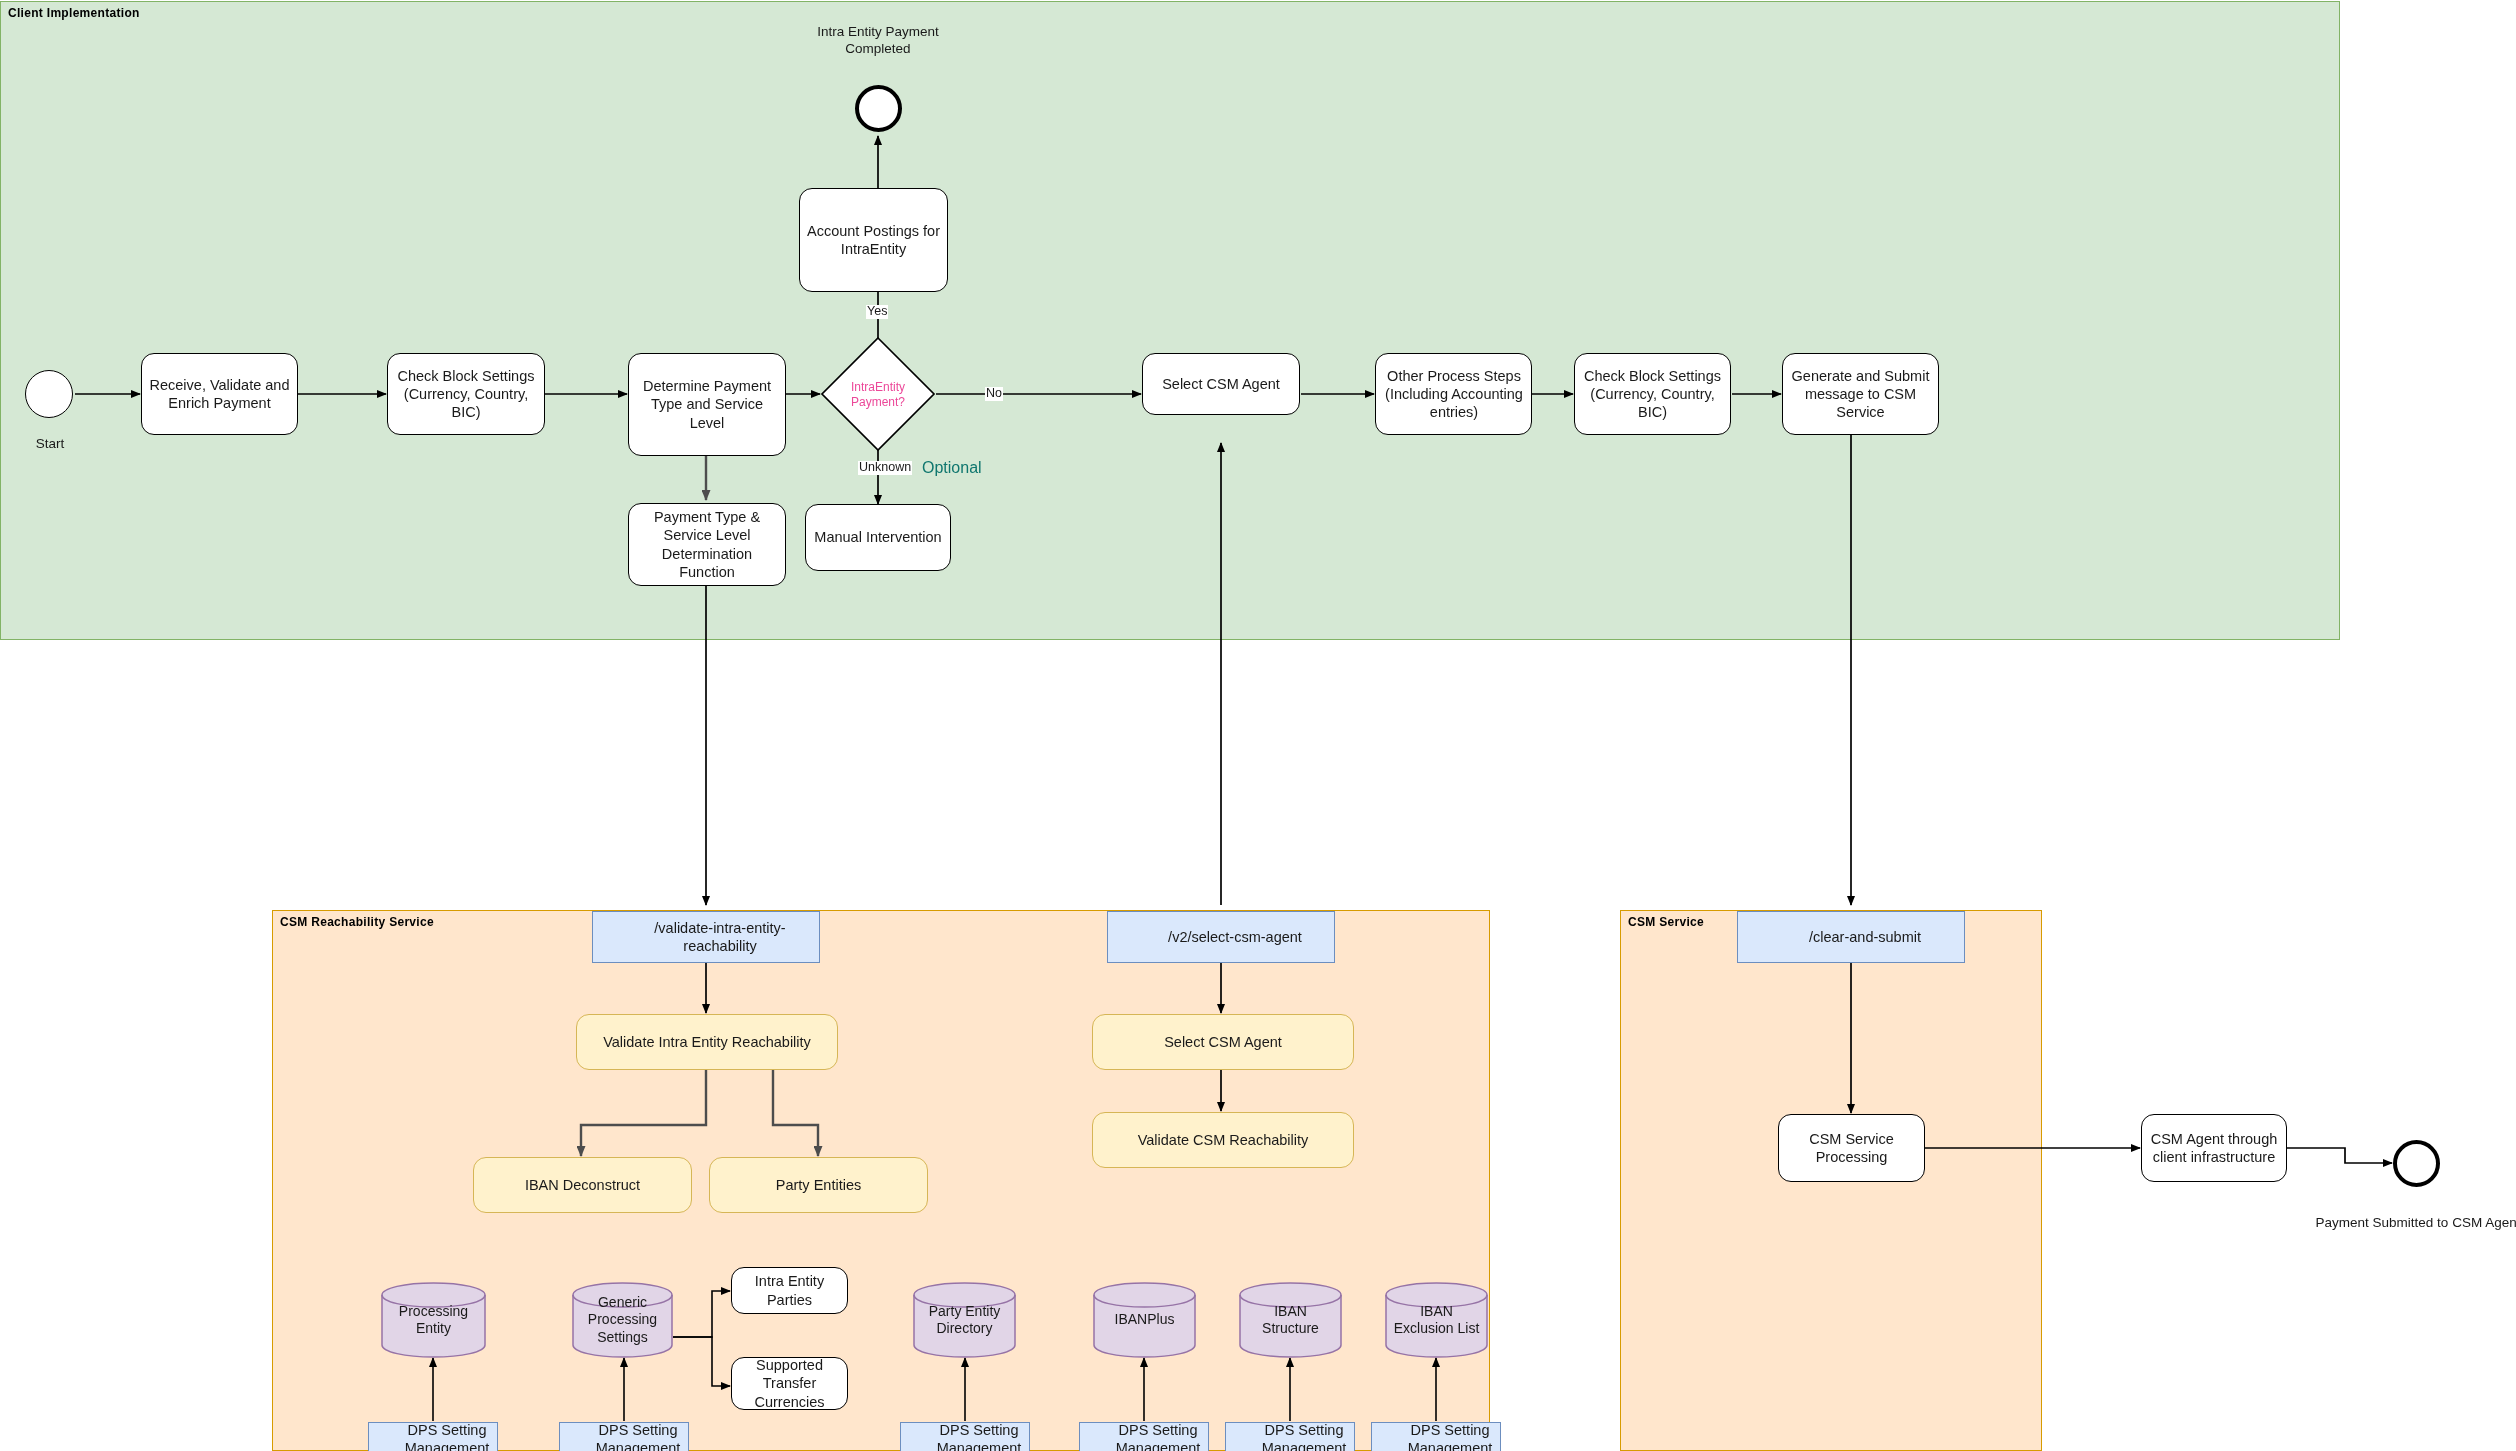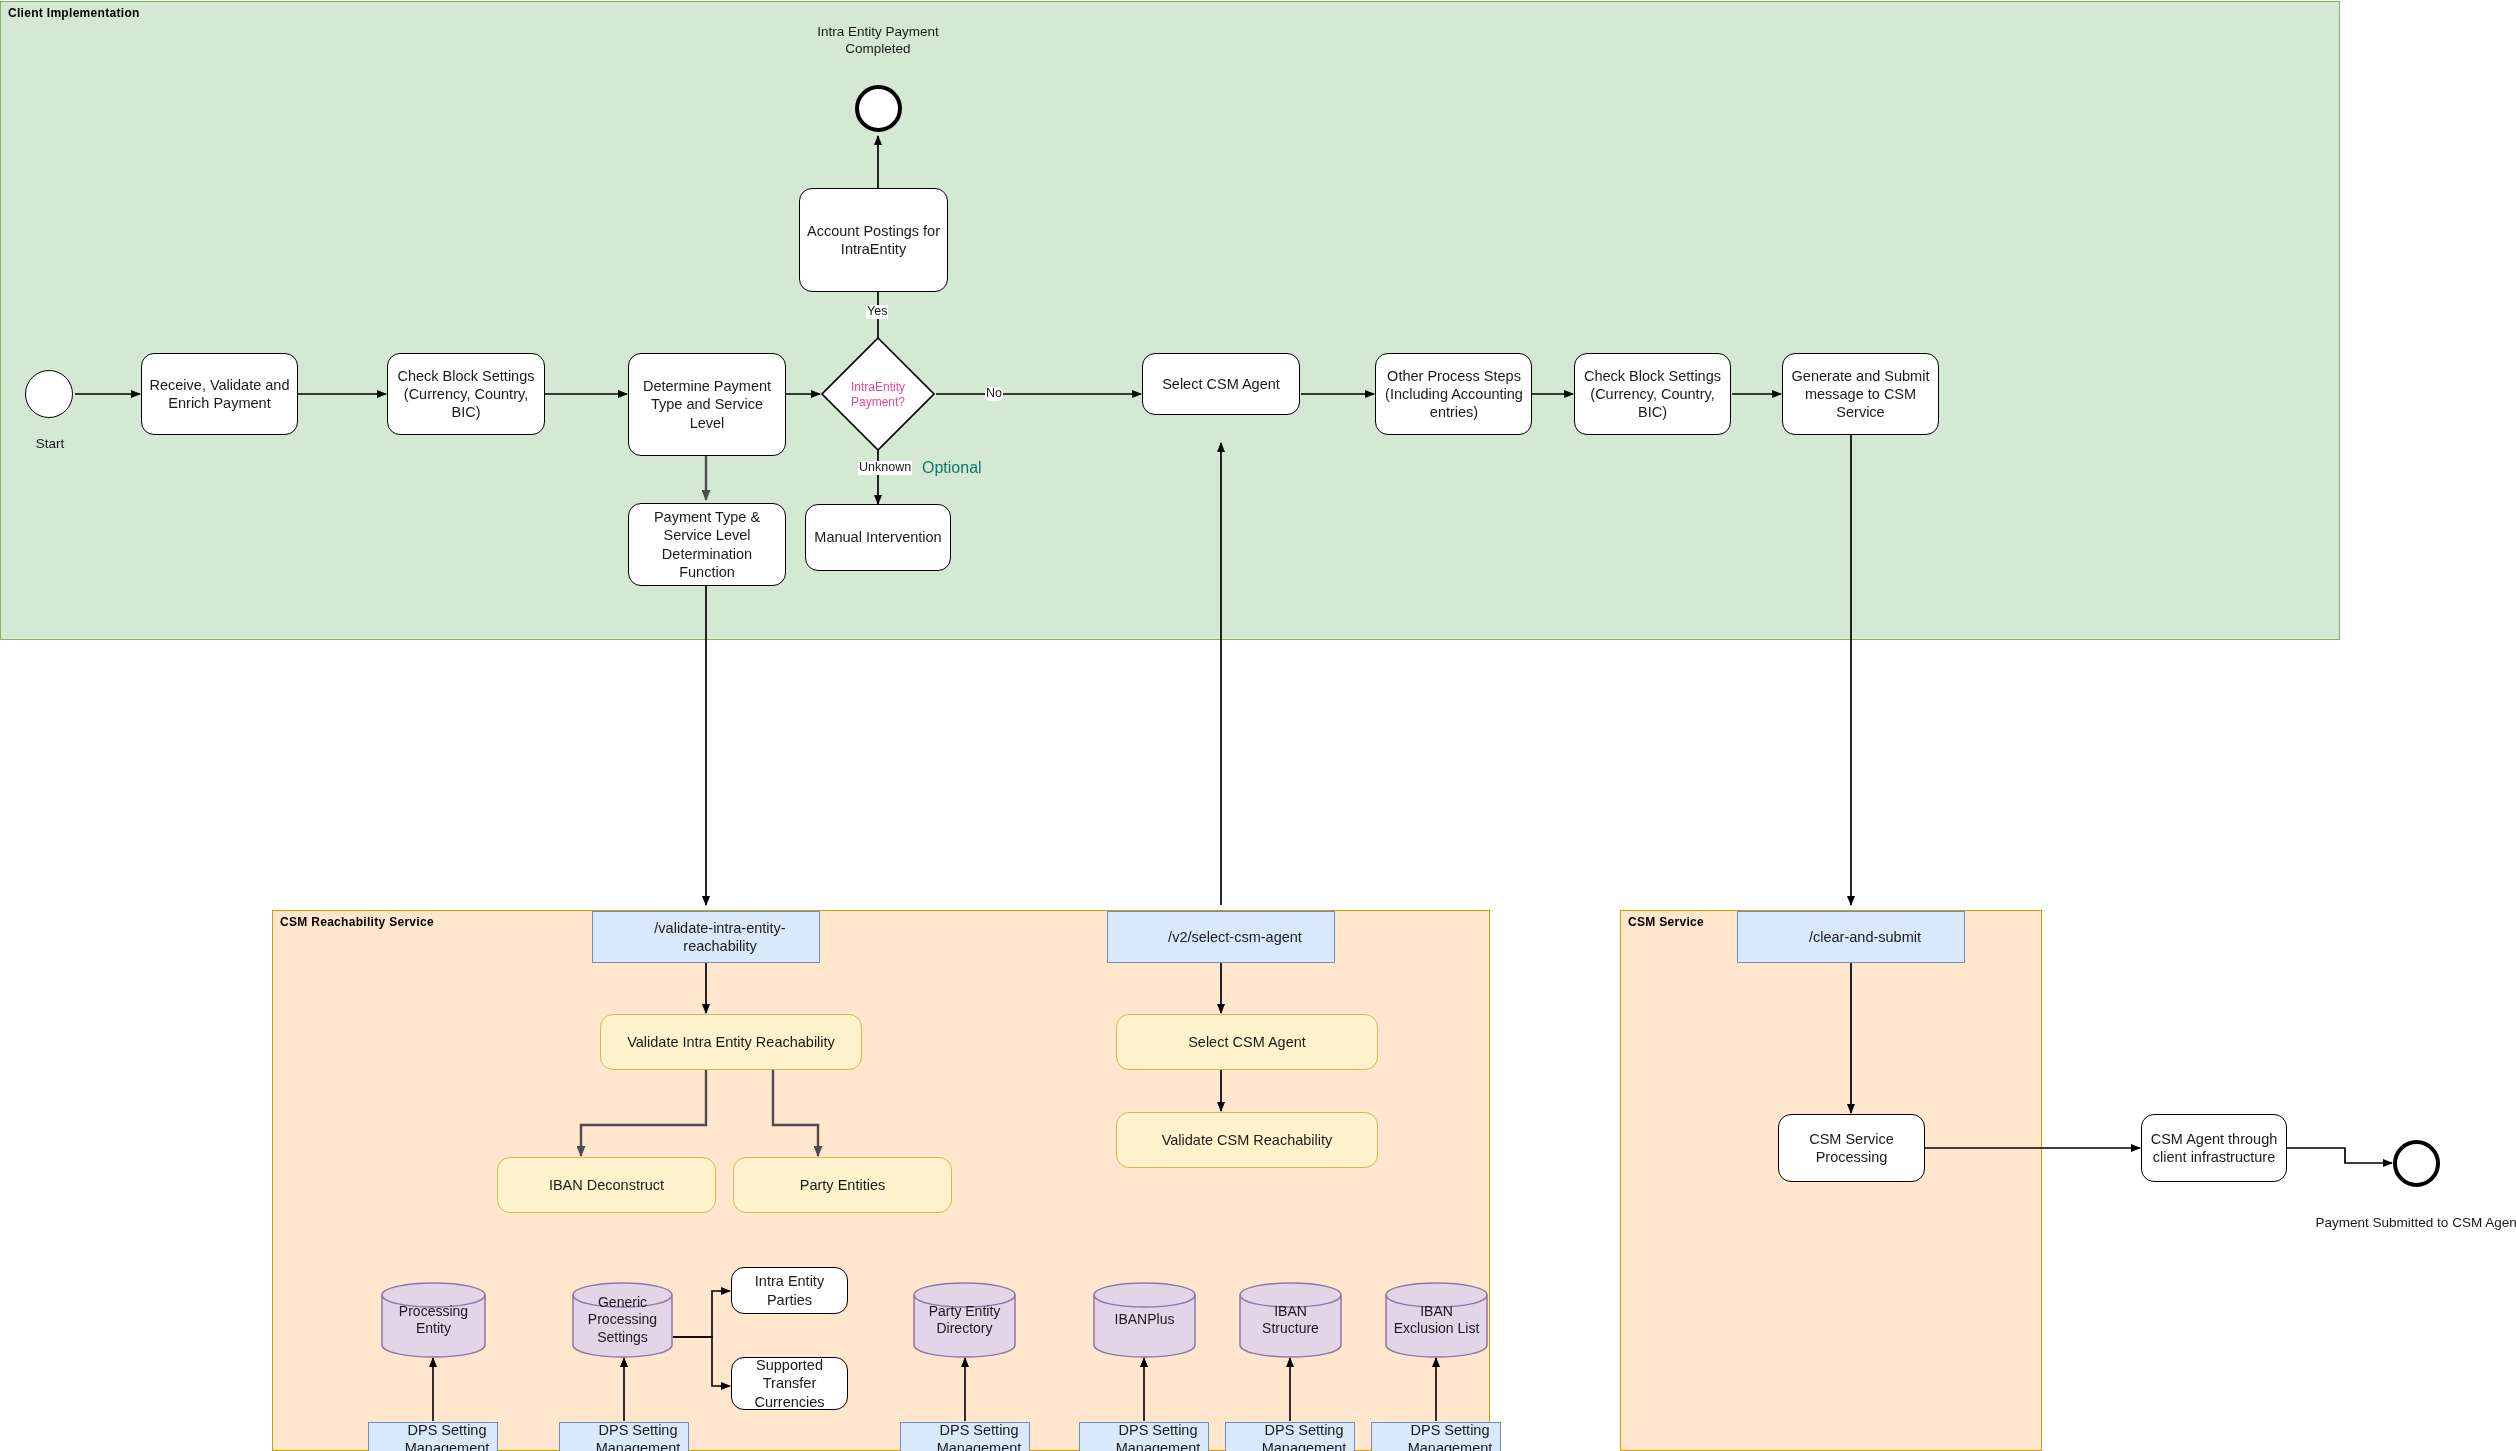"No" div.elabel { border-radius: 6px -> none }
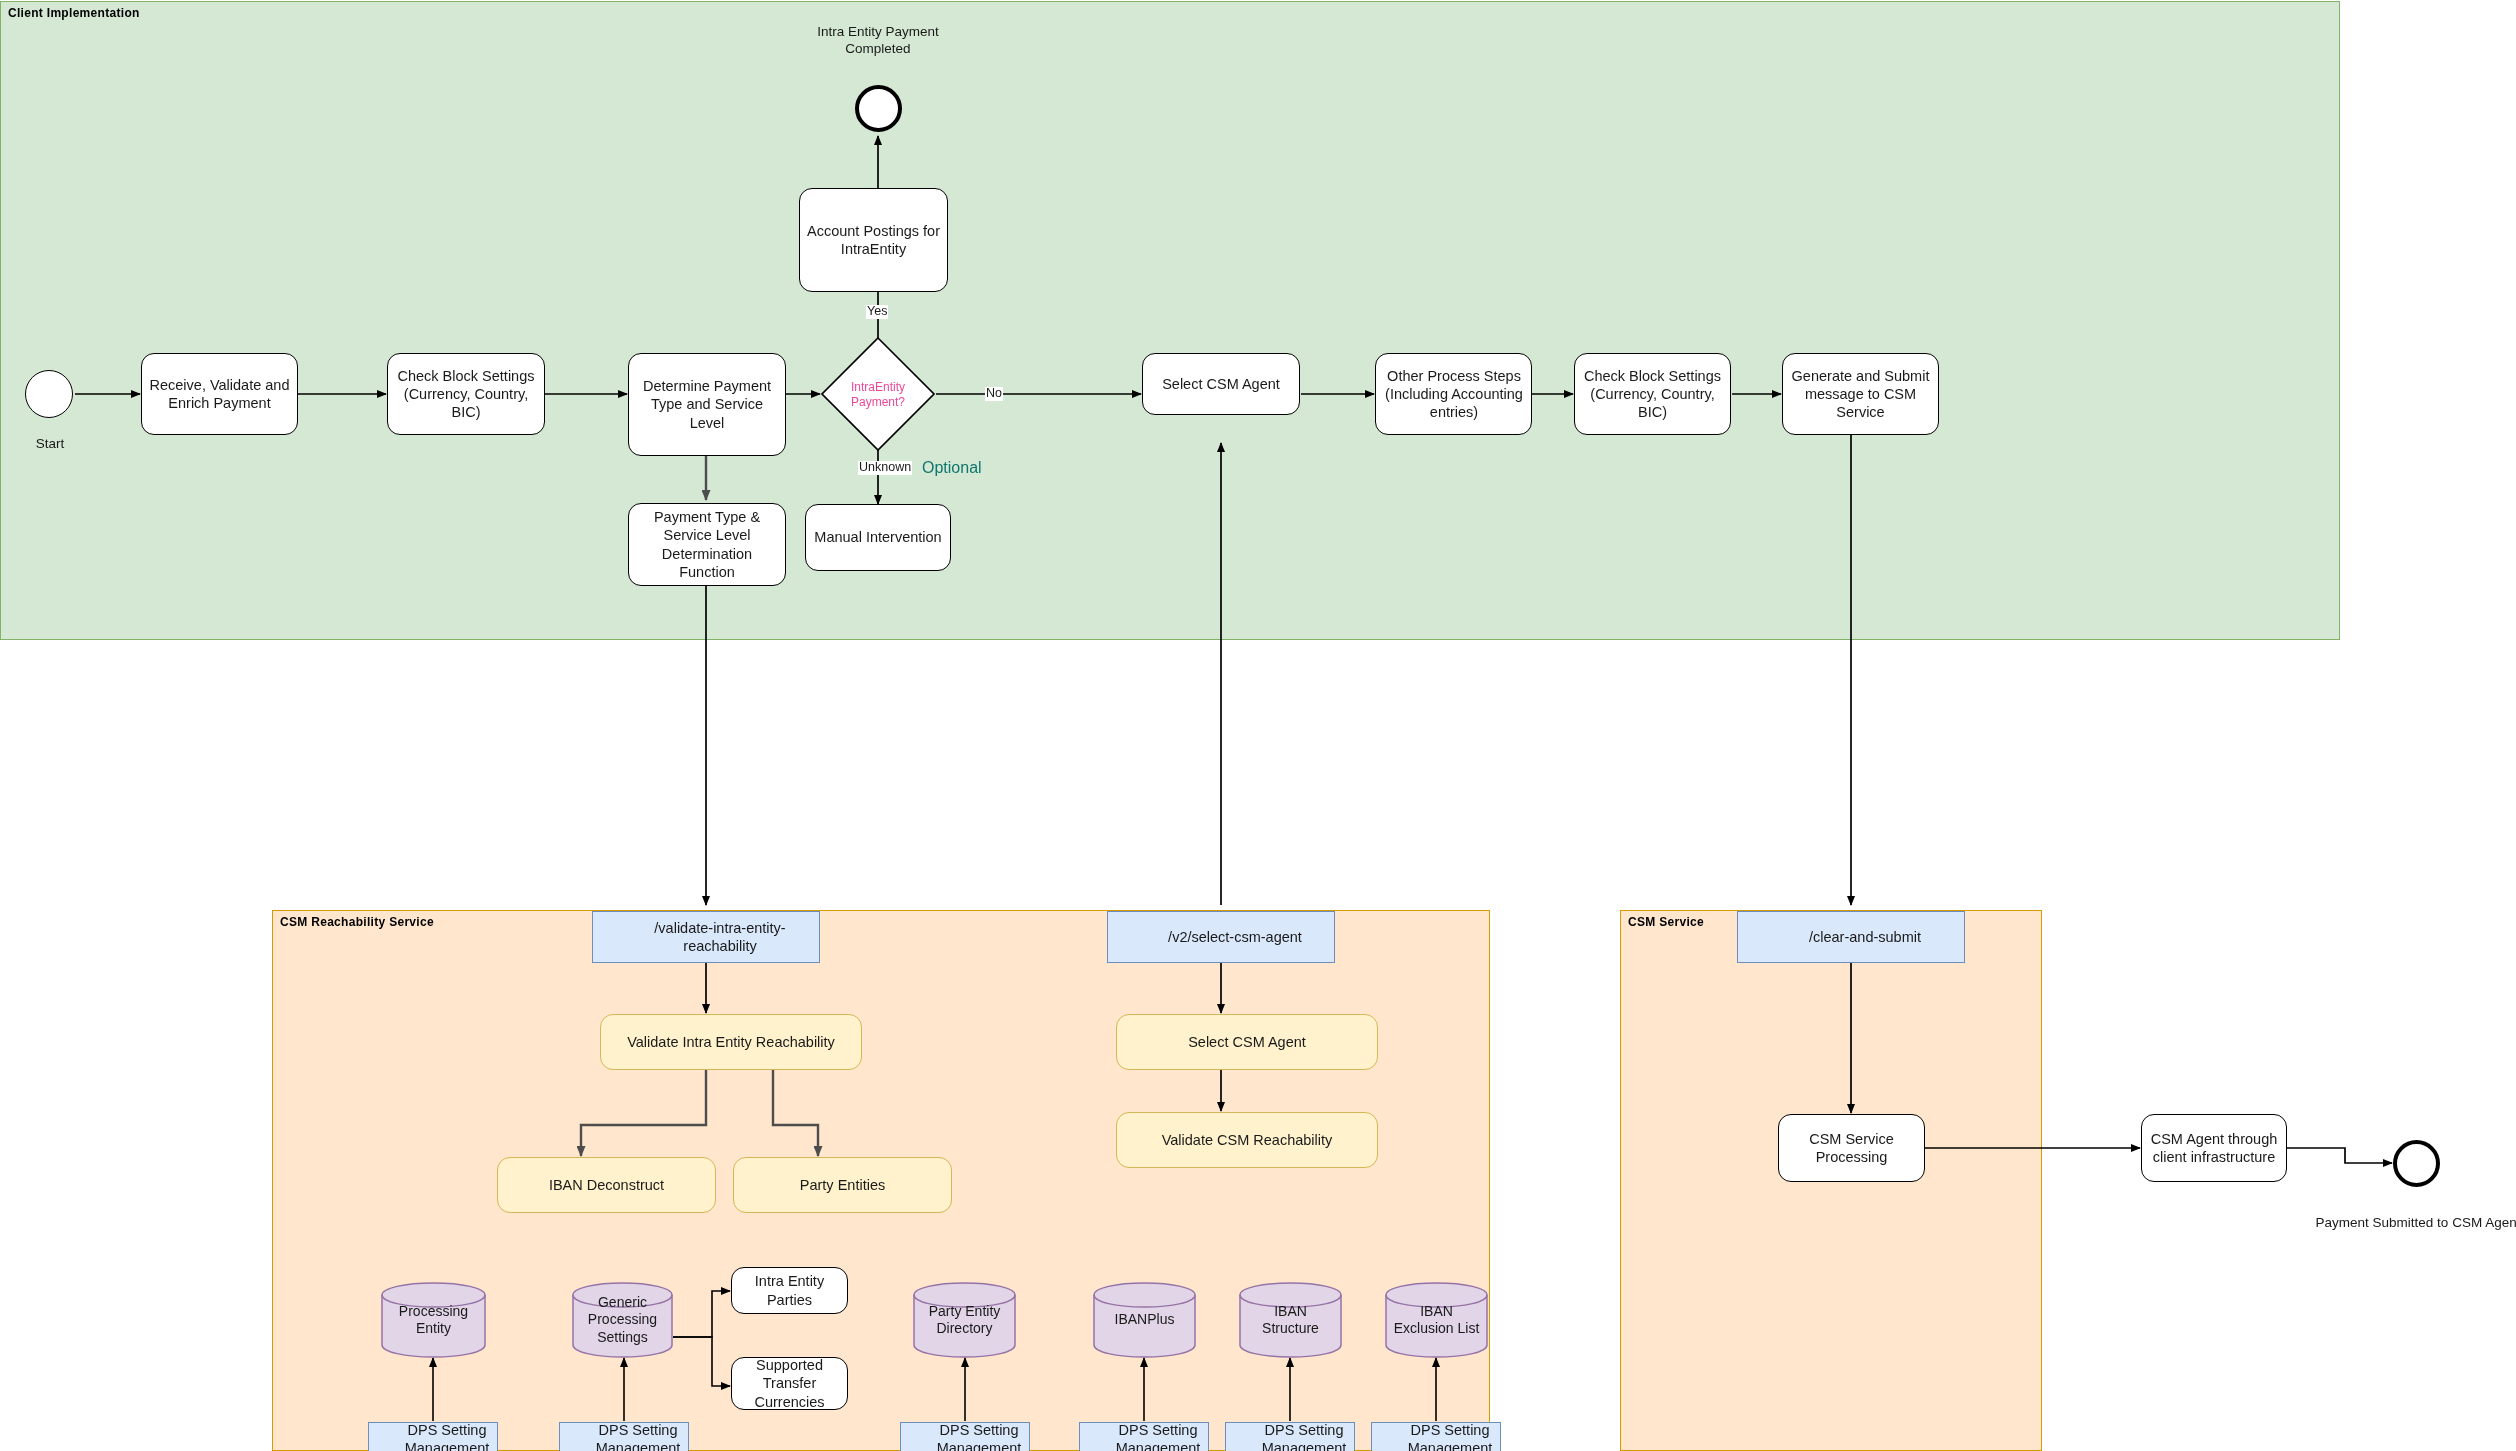"Validate Intra Entity Reachability" .task-y { margin-left: 24px -> none }
